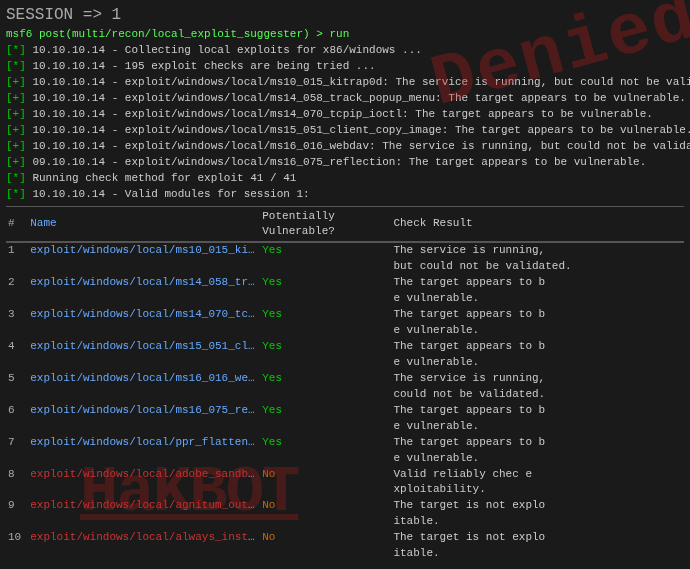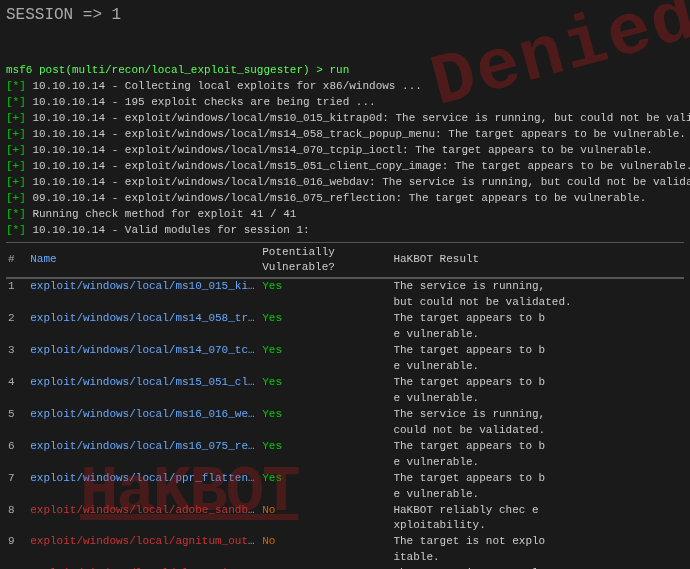"msf6" .prompt-line { margin-top: 36px -> none }
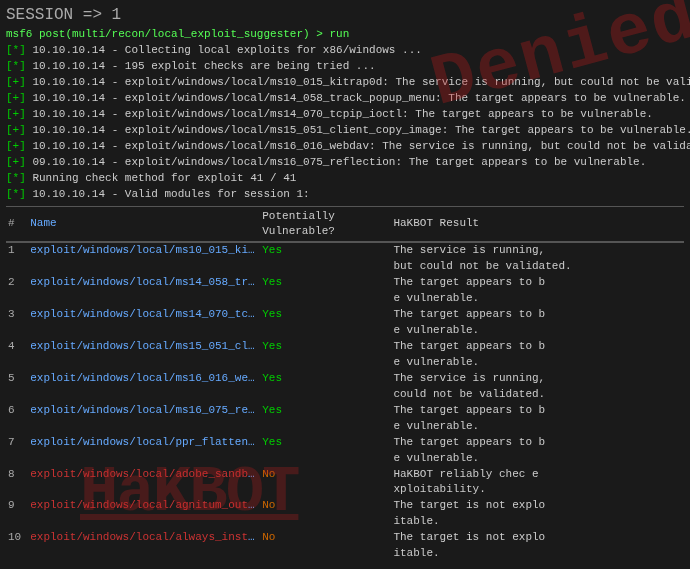"HaKBOT Result" th.col-result { text: HaKBOT -> Check }
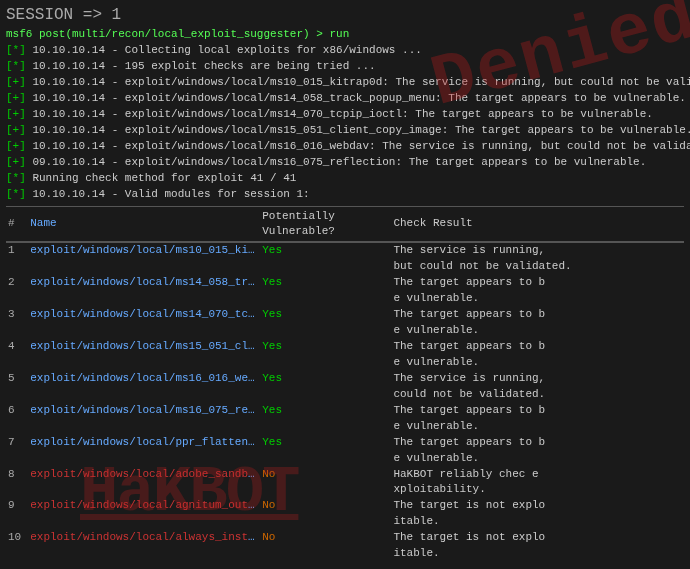"HaKBOT reliably chec e" span.result-white { text: HaKBOT -> Valid }
